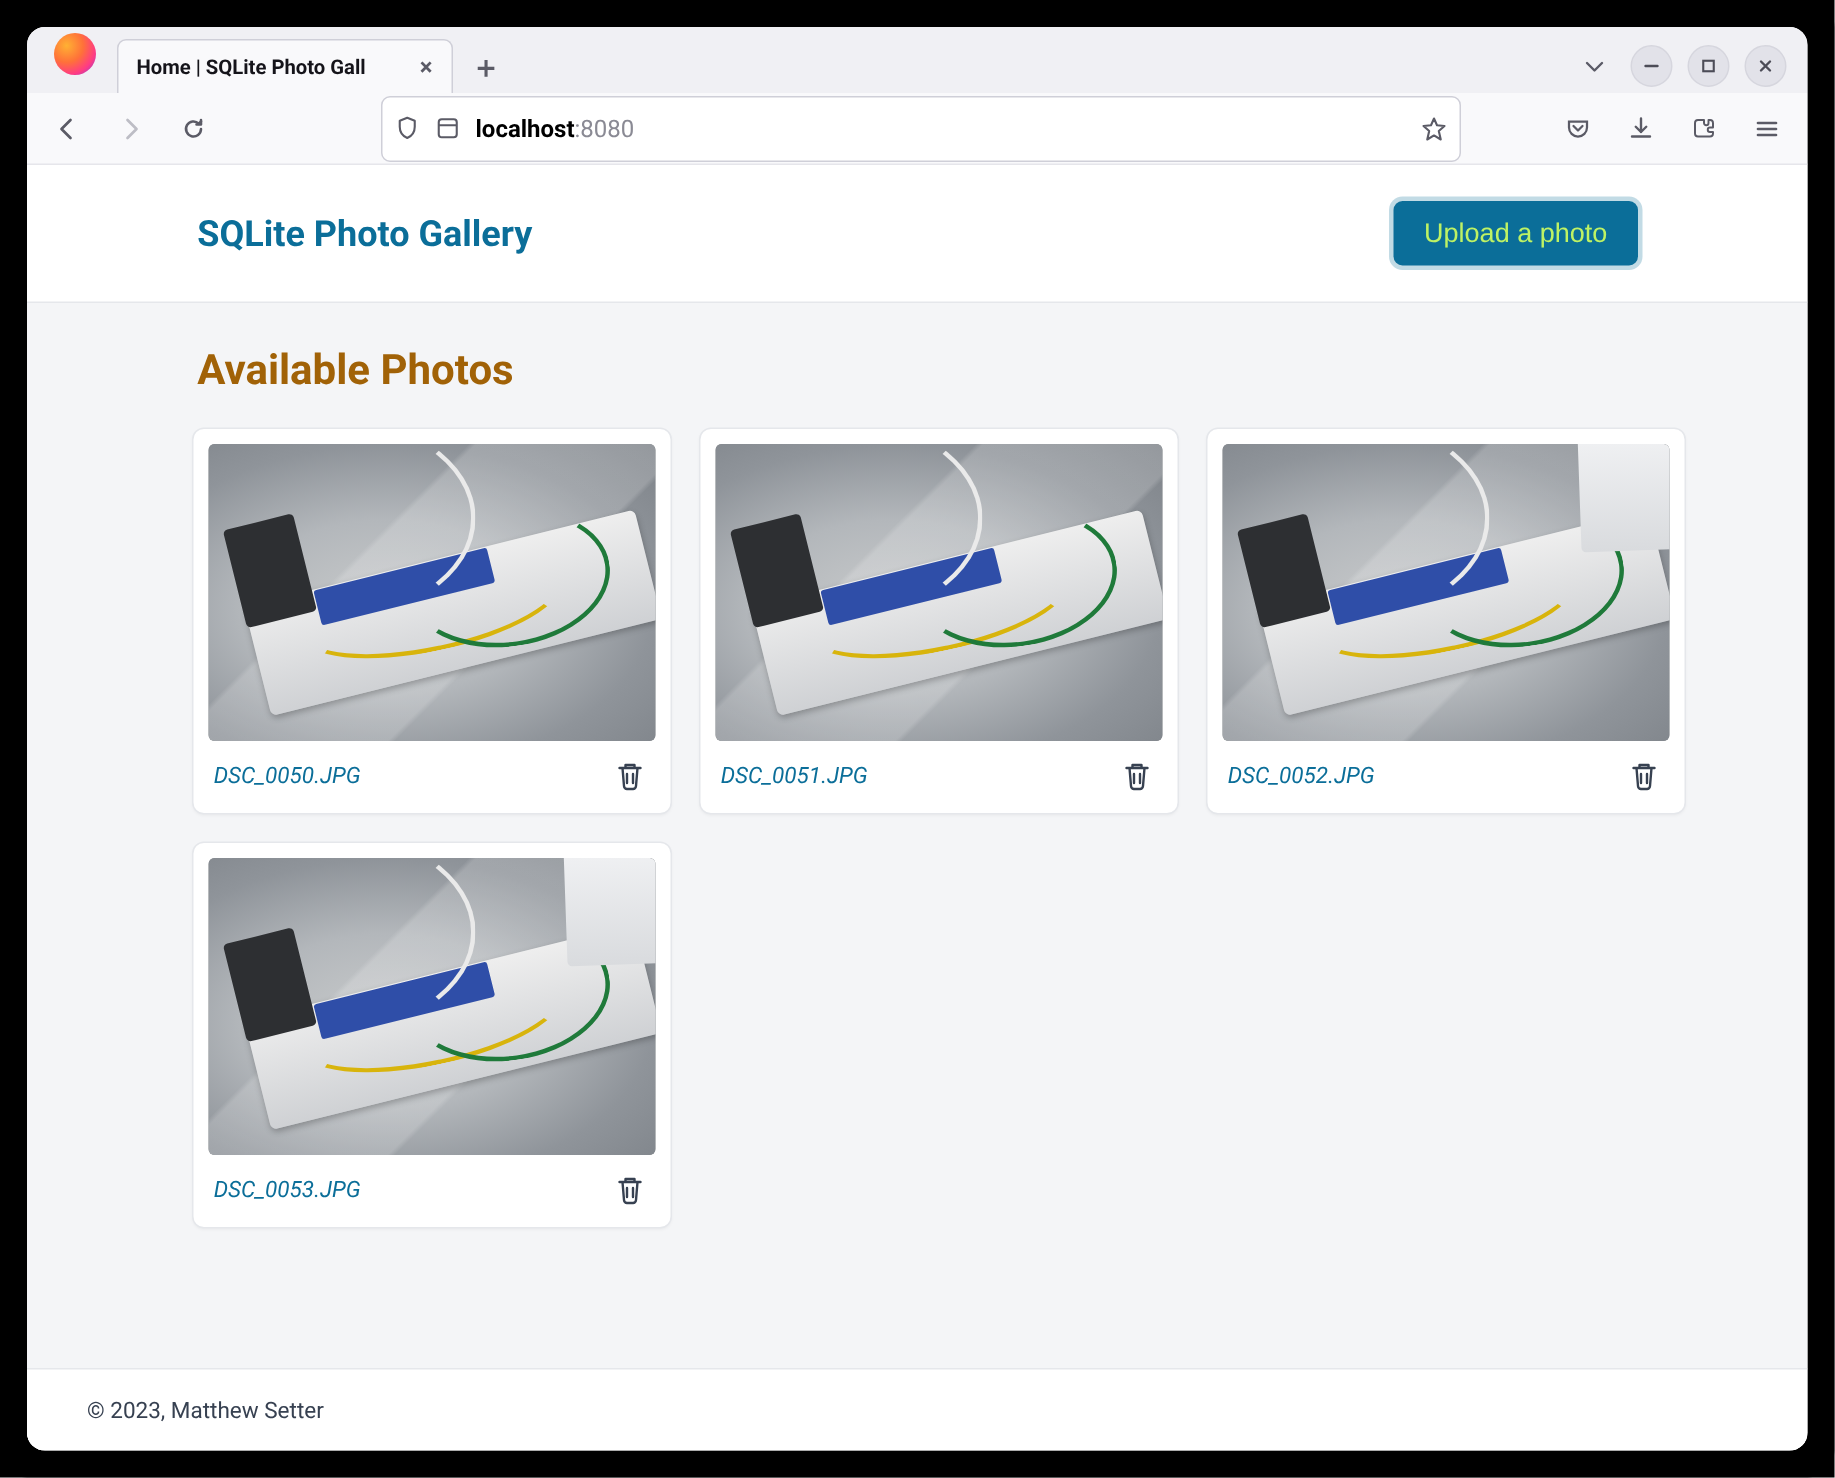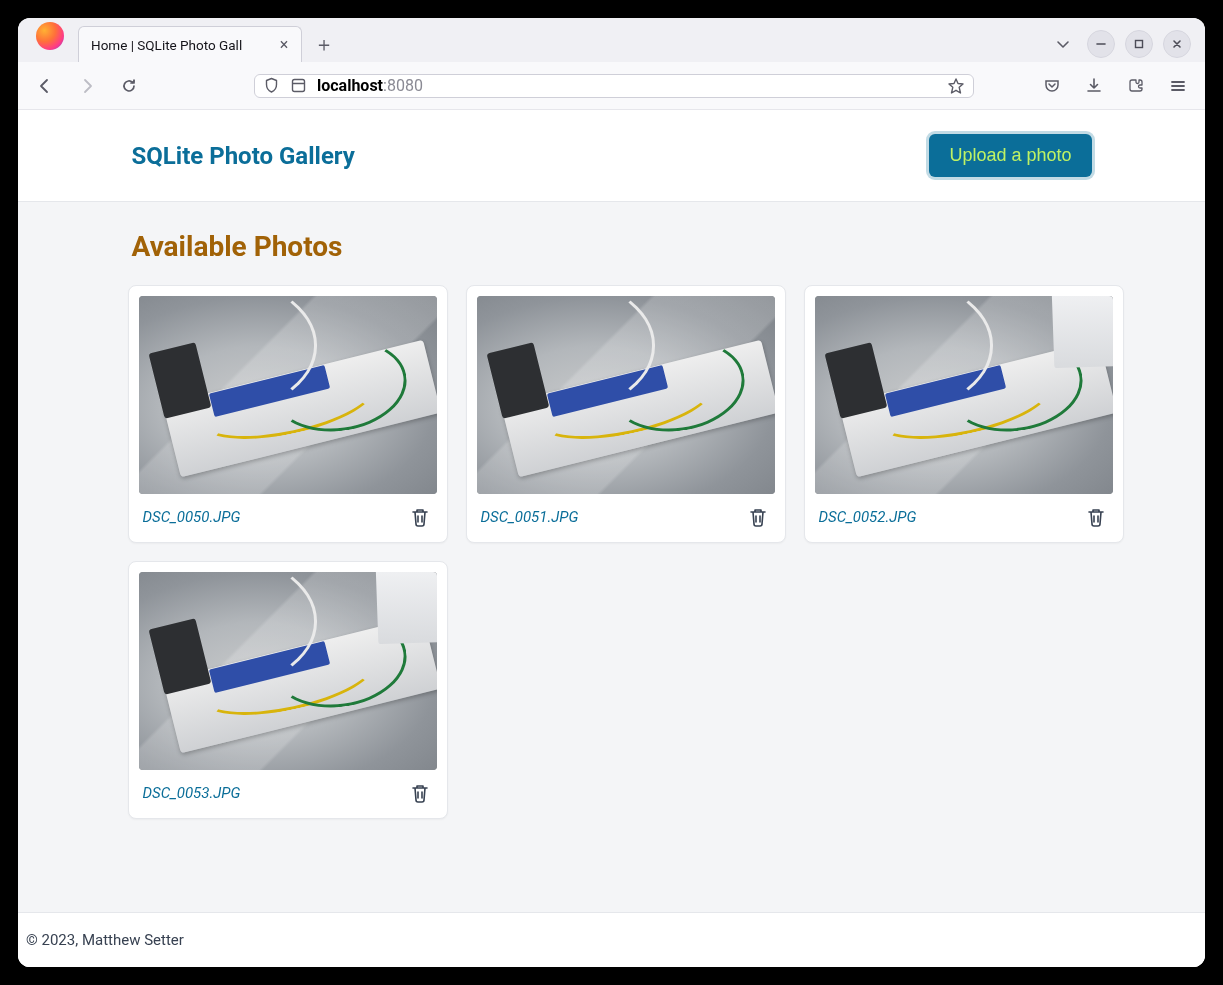"Home | SQLite Photo Gall" .tab-strip { font-weight: none -> bold }
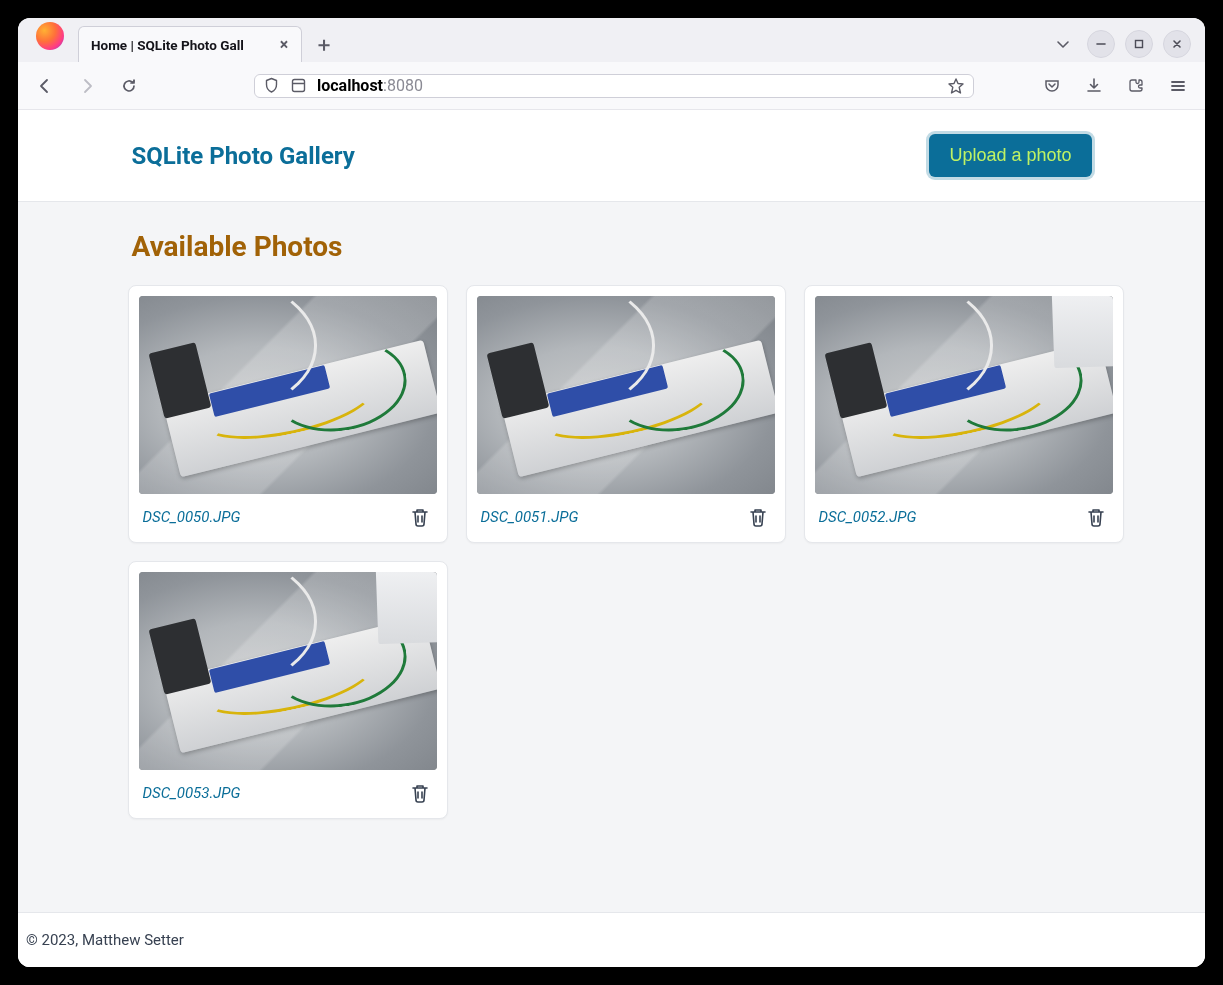"localhost:8080" .url-bar { height: 24px -> 44px }
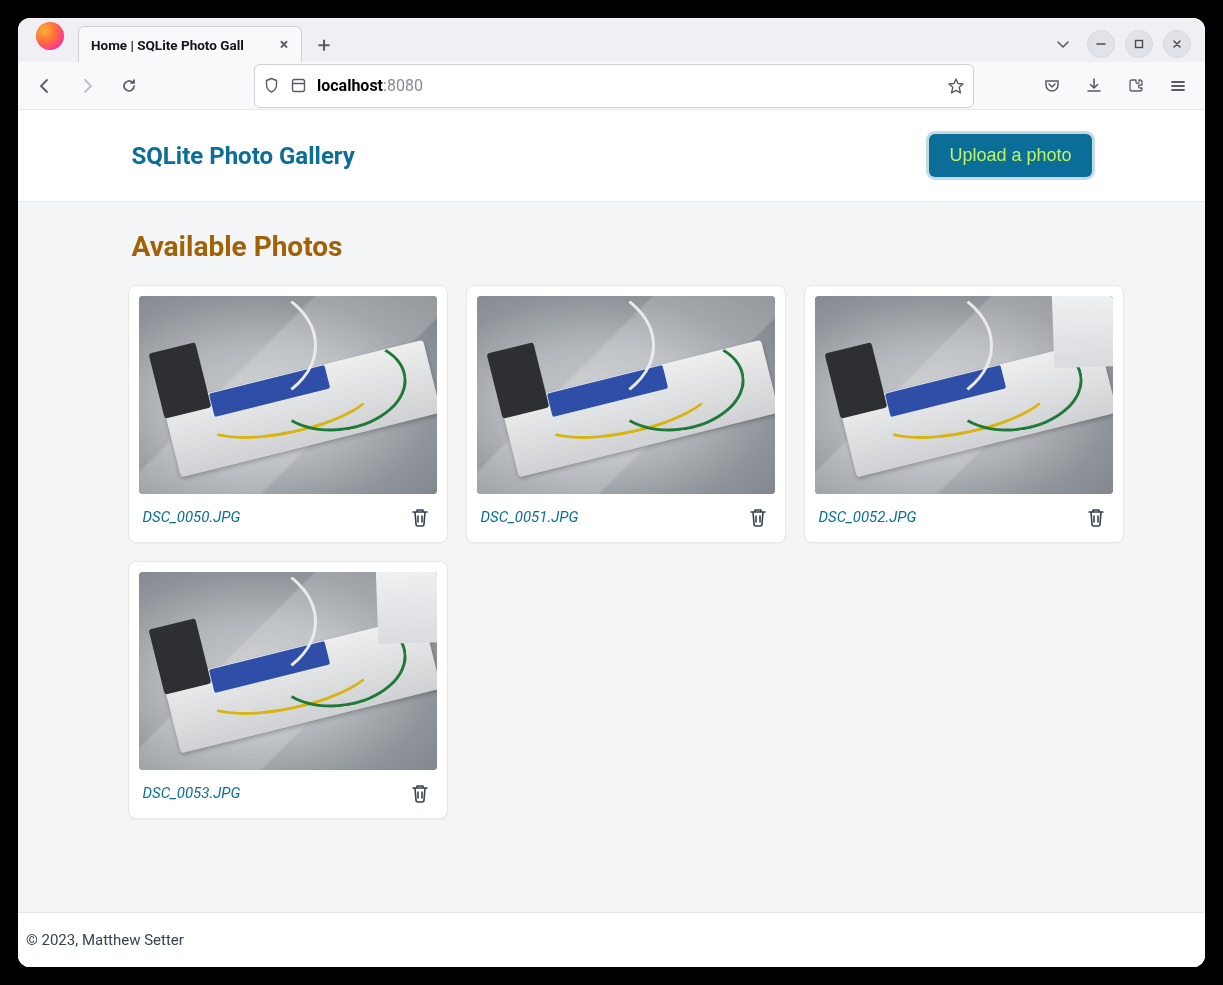"© 2023, Matthew Setter" .footer { padding: 18px 8px -> 18px 40px }
